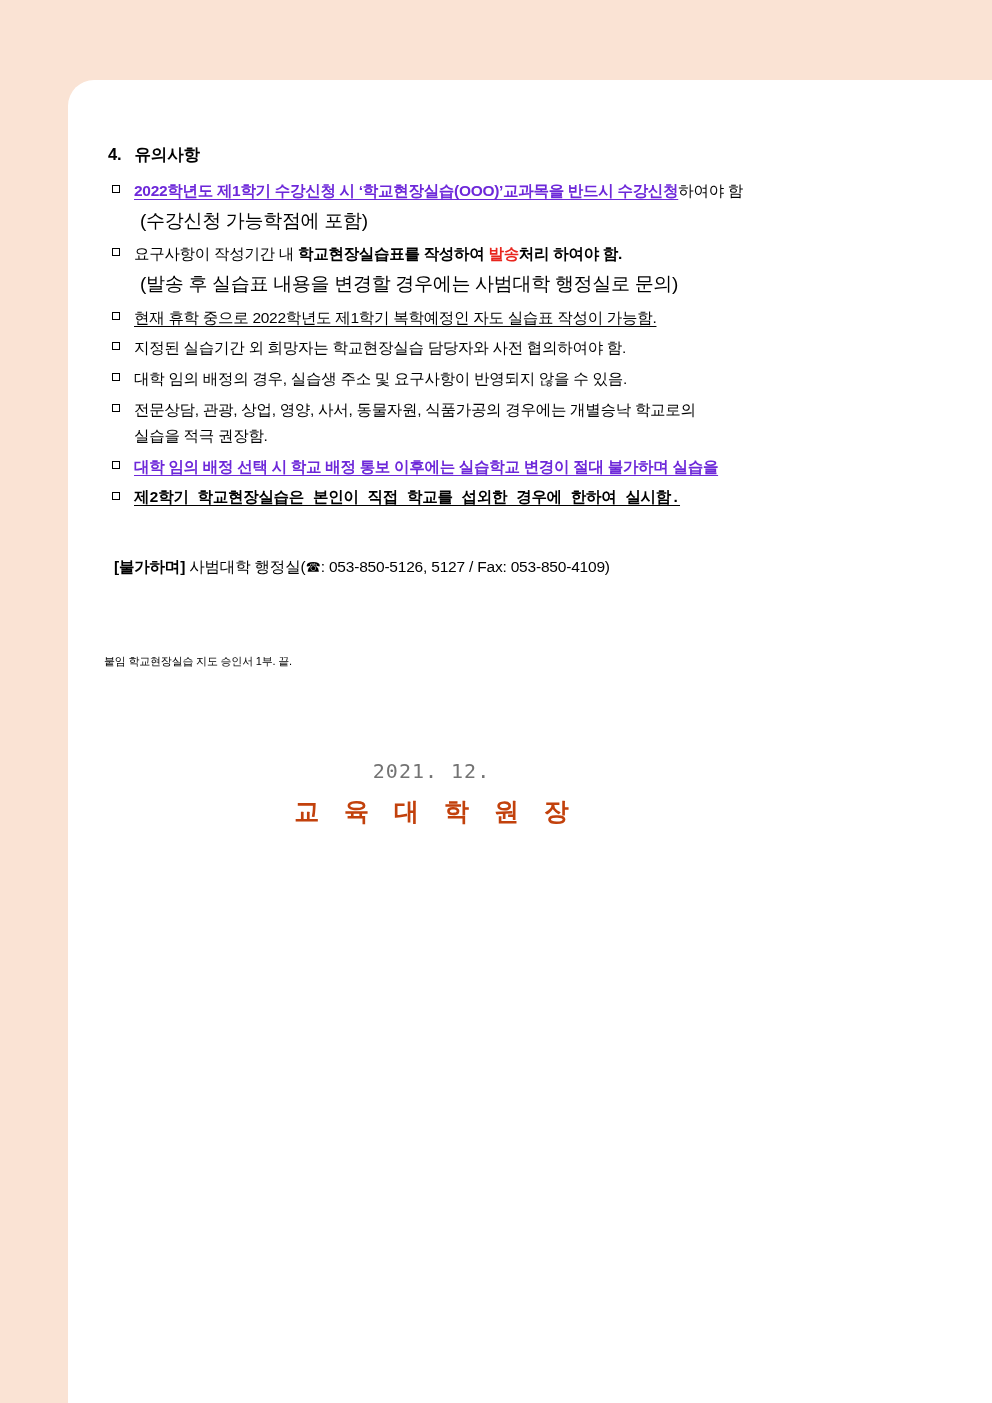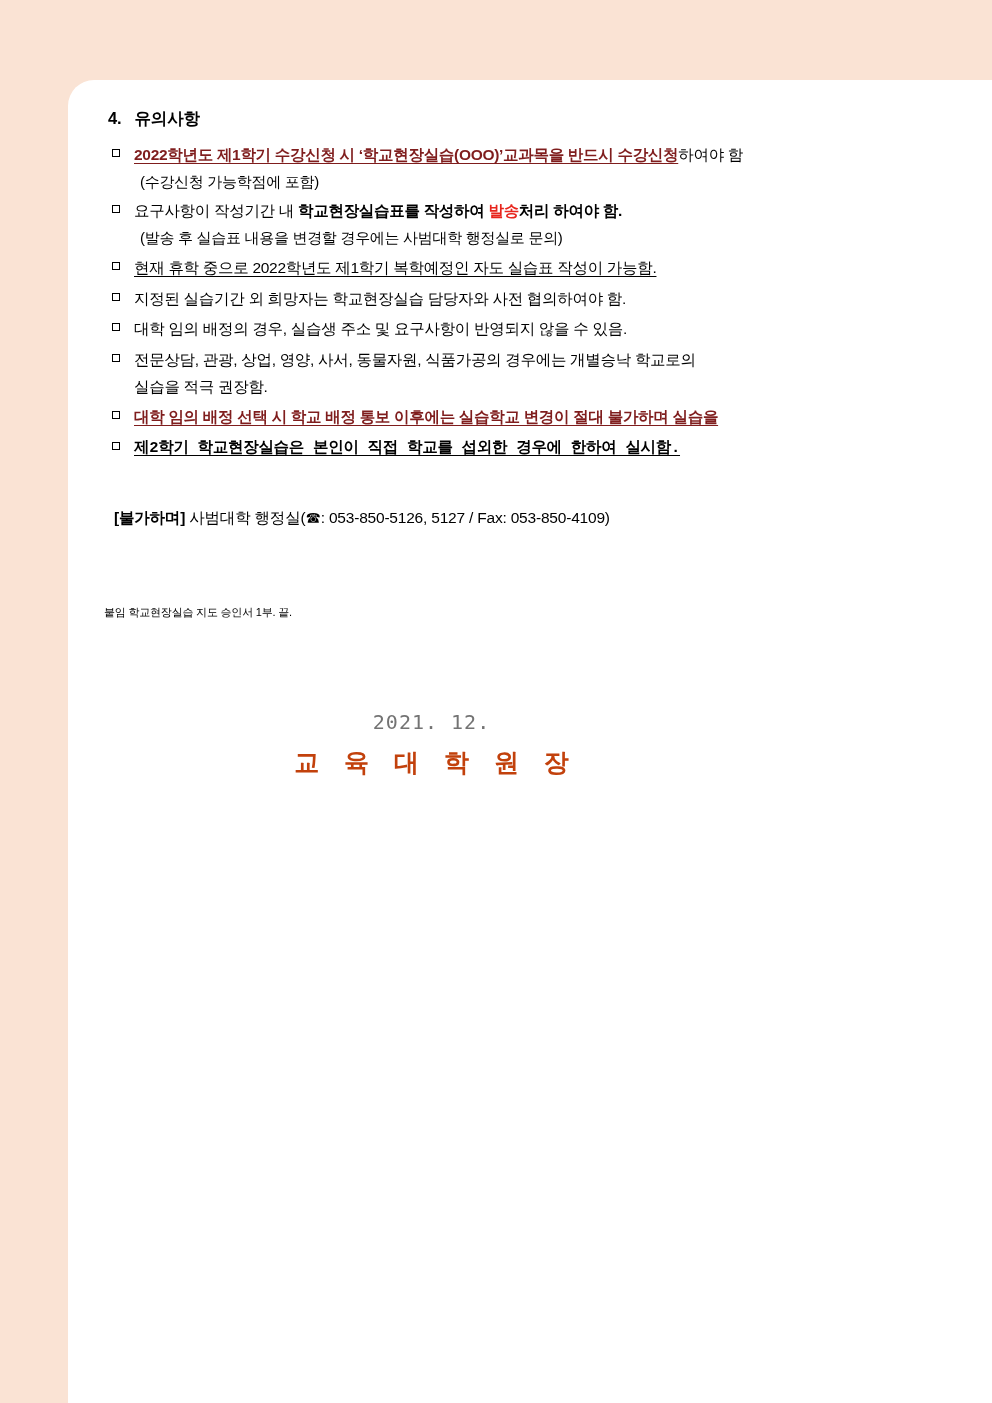"4. 유의사항" .content { padding: 28px 40px 0 20px -> 48px 40px 0 20px; top: 0 -> 16px }
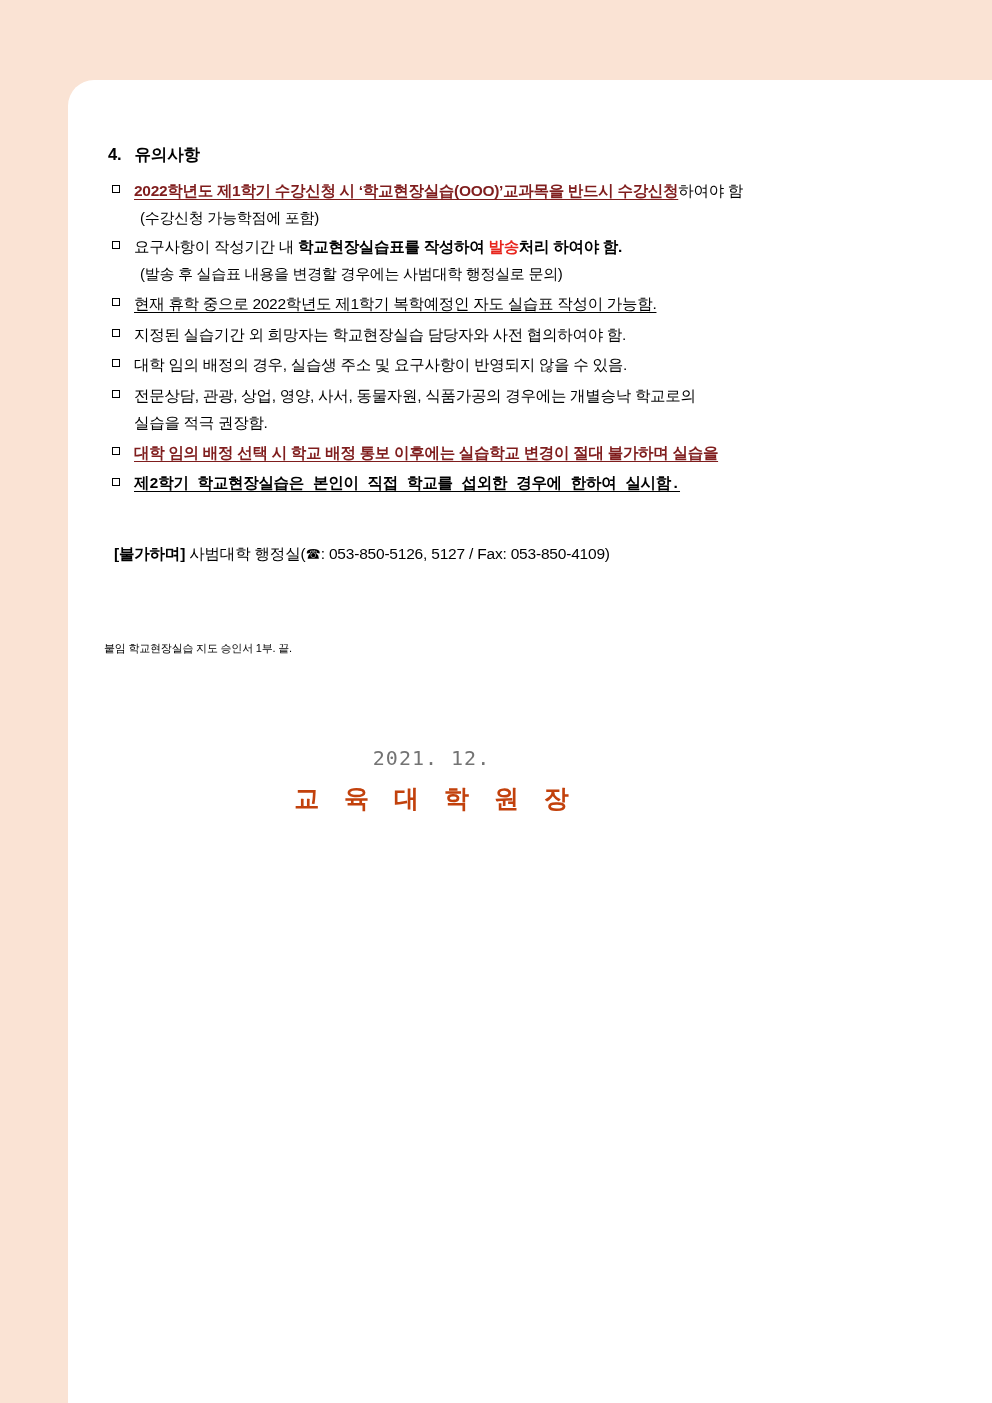"2022학년도 제1학기 수강신청 시 ‘학교현장실습(OOO)’교과목을" .red-u { color: #7f1d1d -> #6d28d9 }
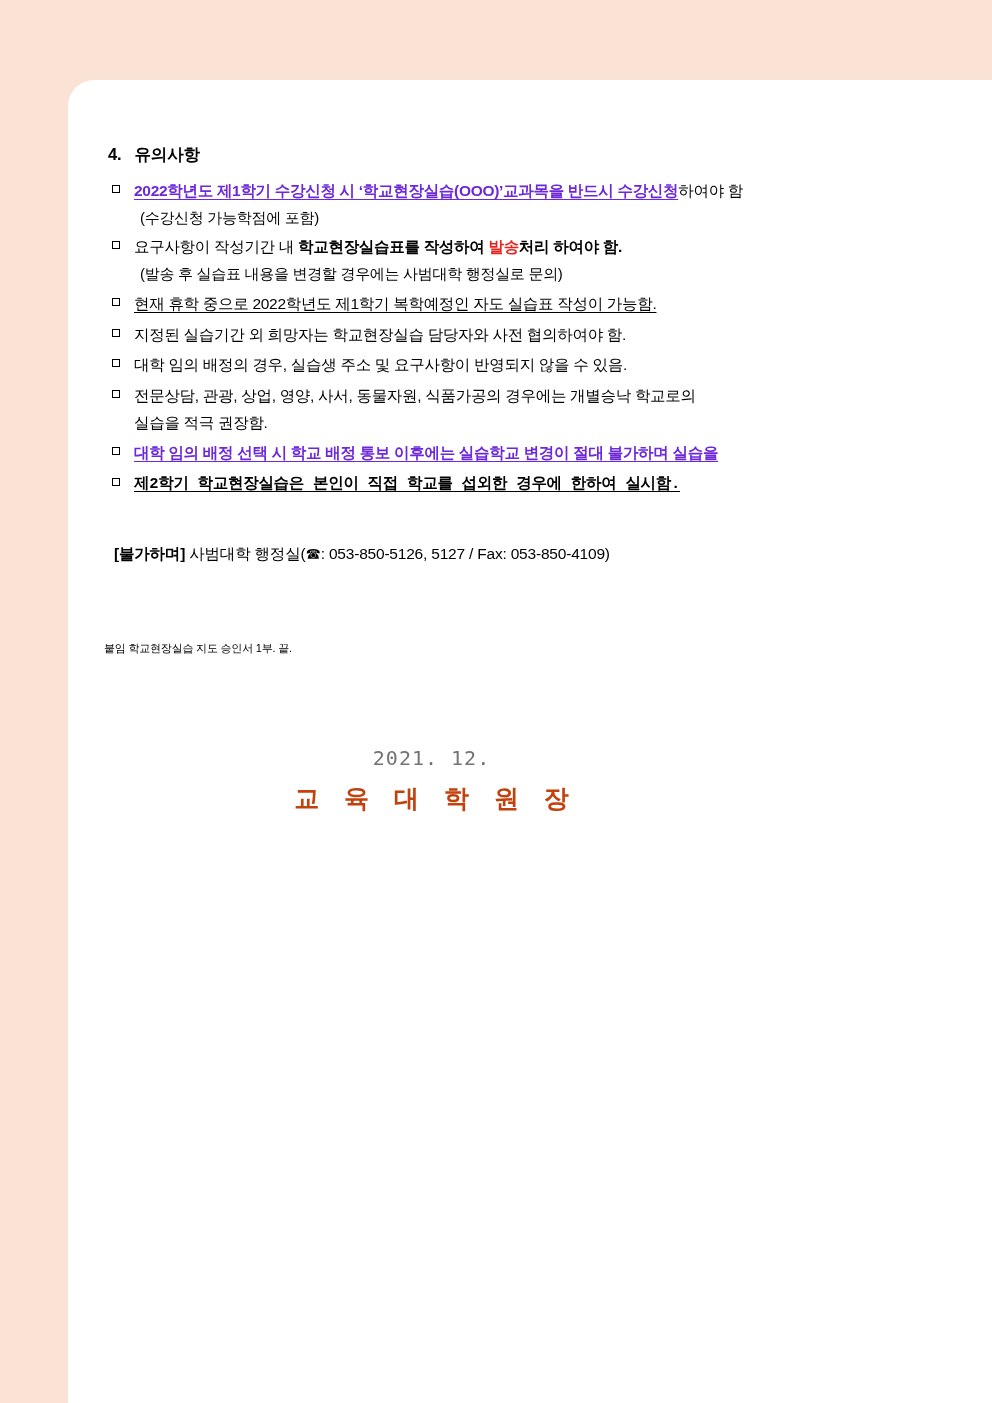"(수강신청 가능학점에 포함)" .sub { font-size: 15px -> 19px }
